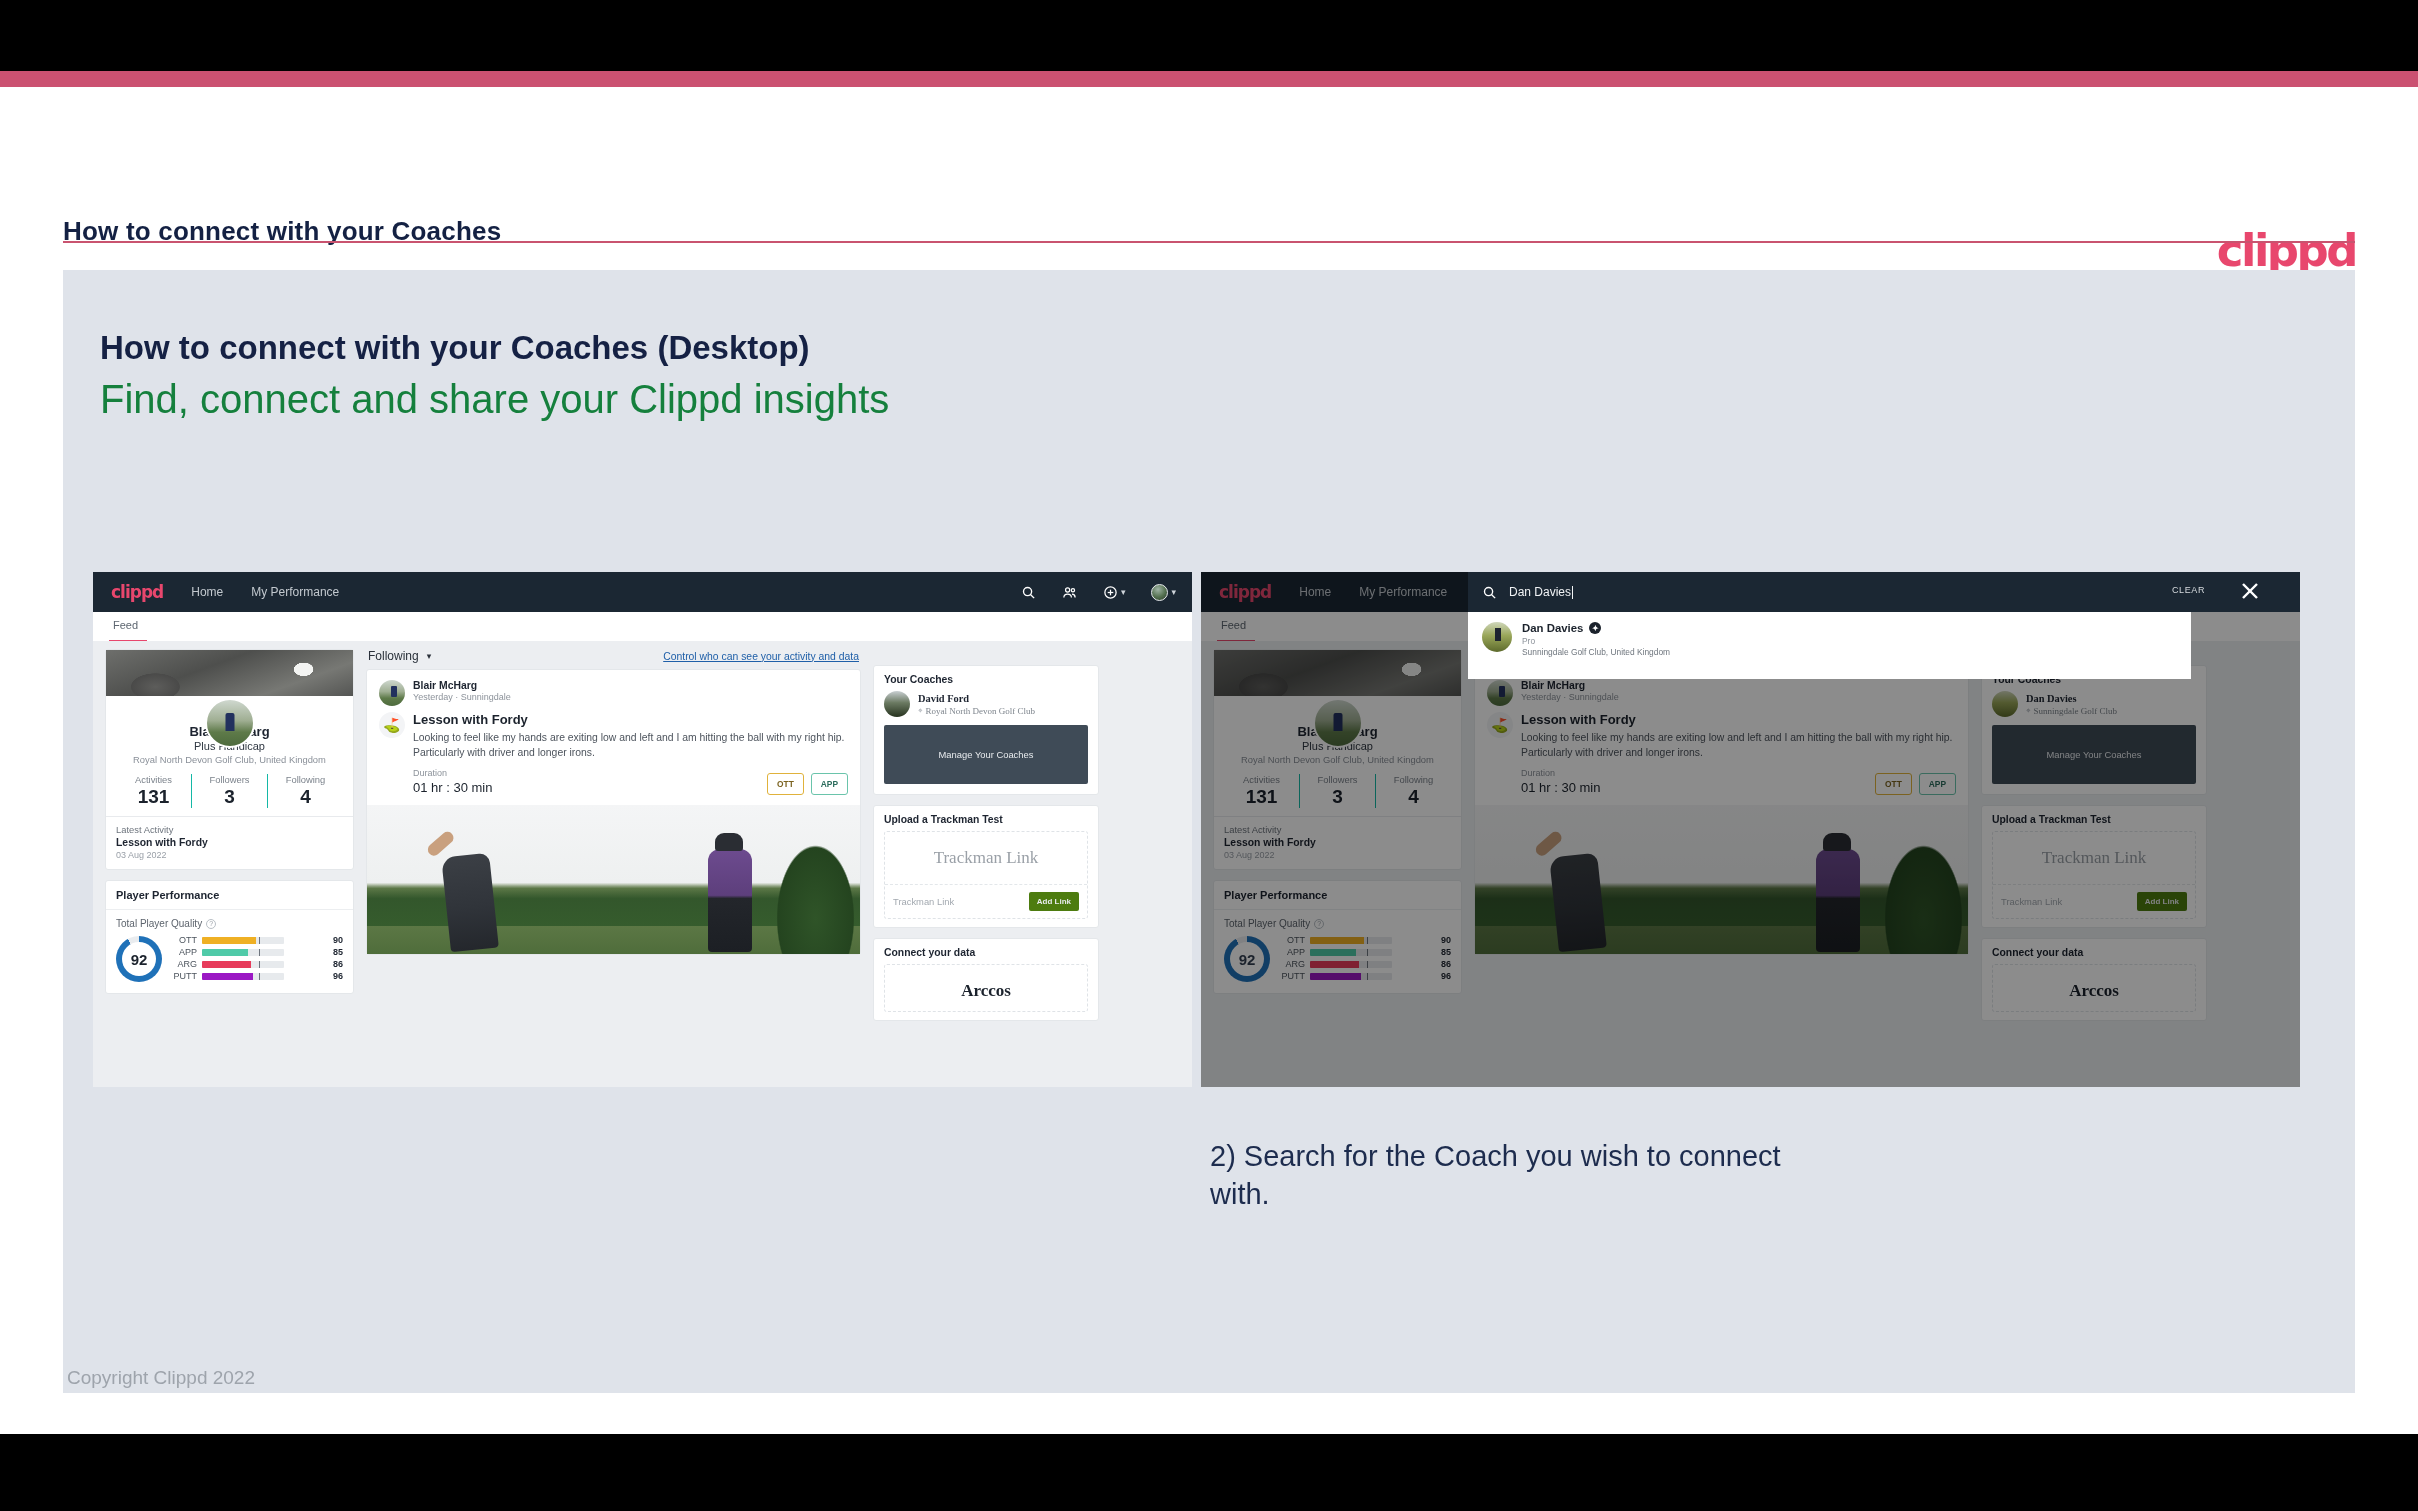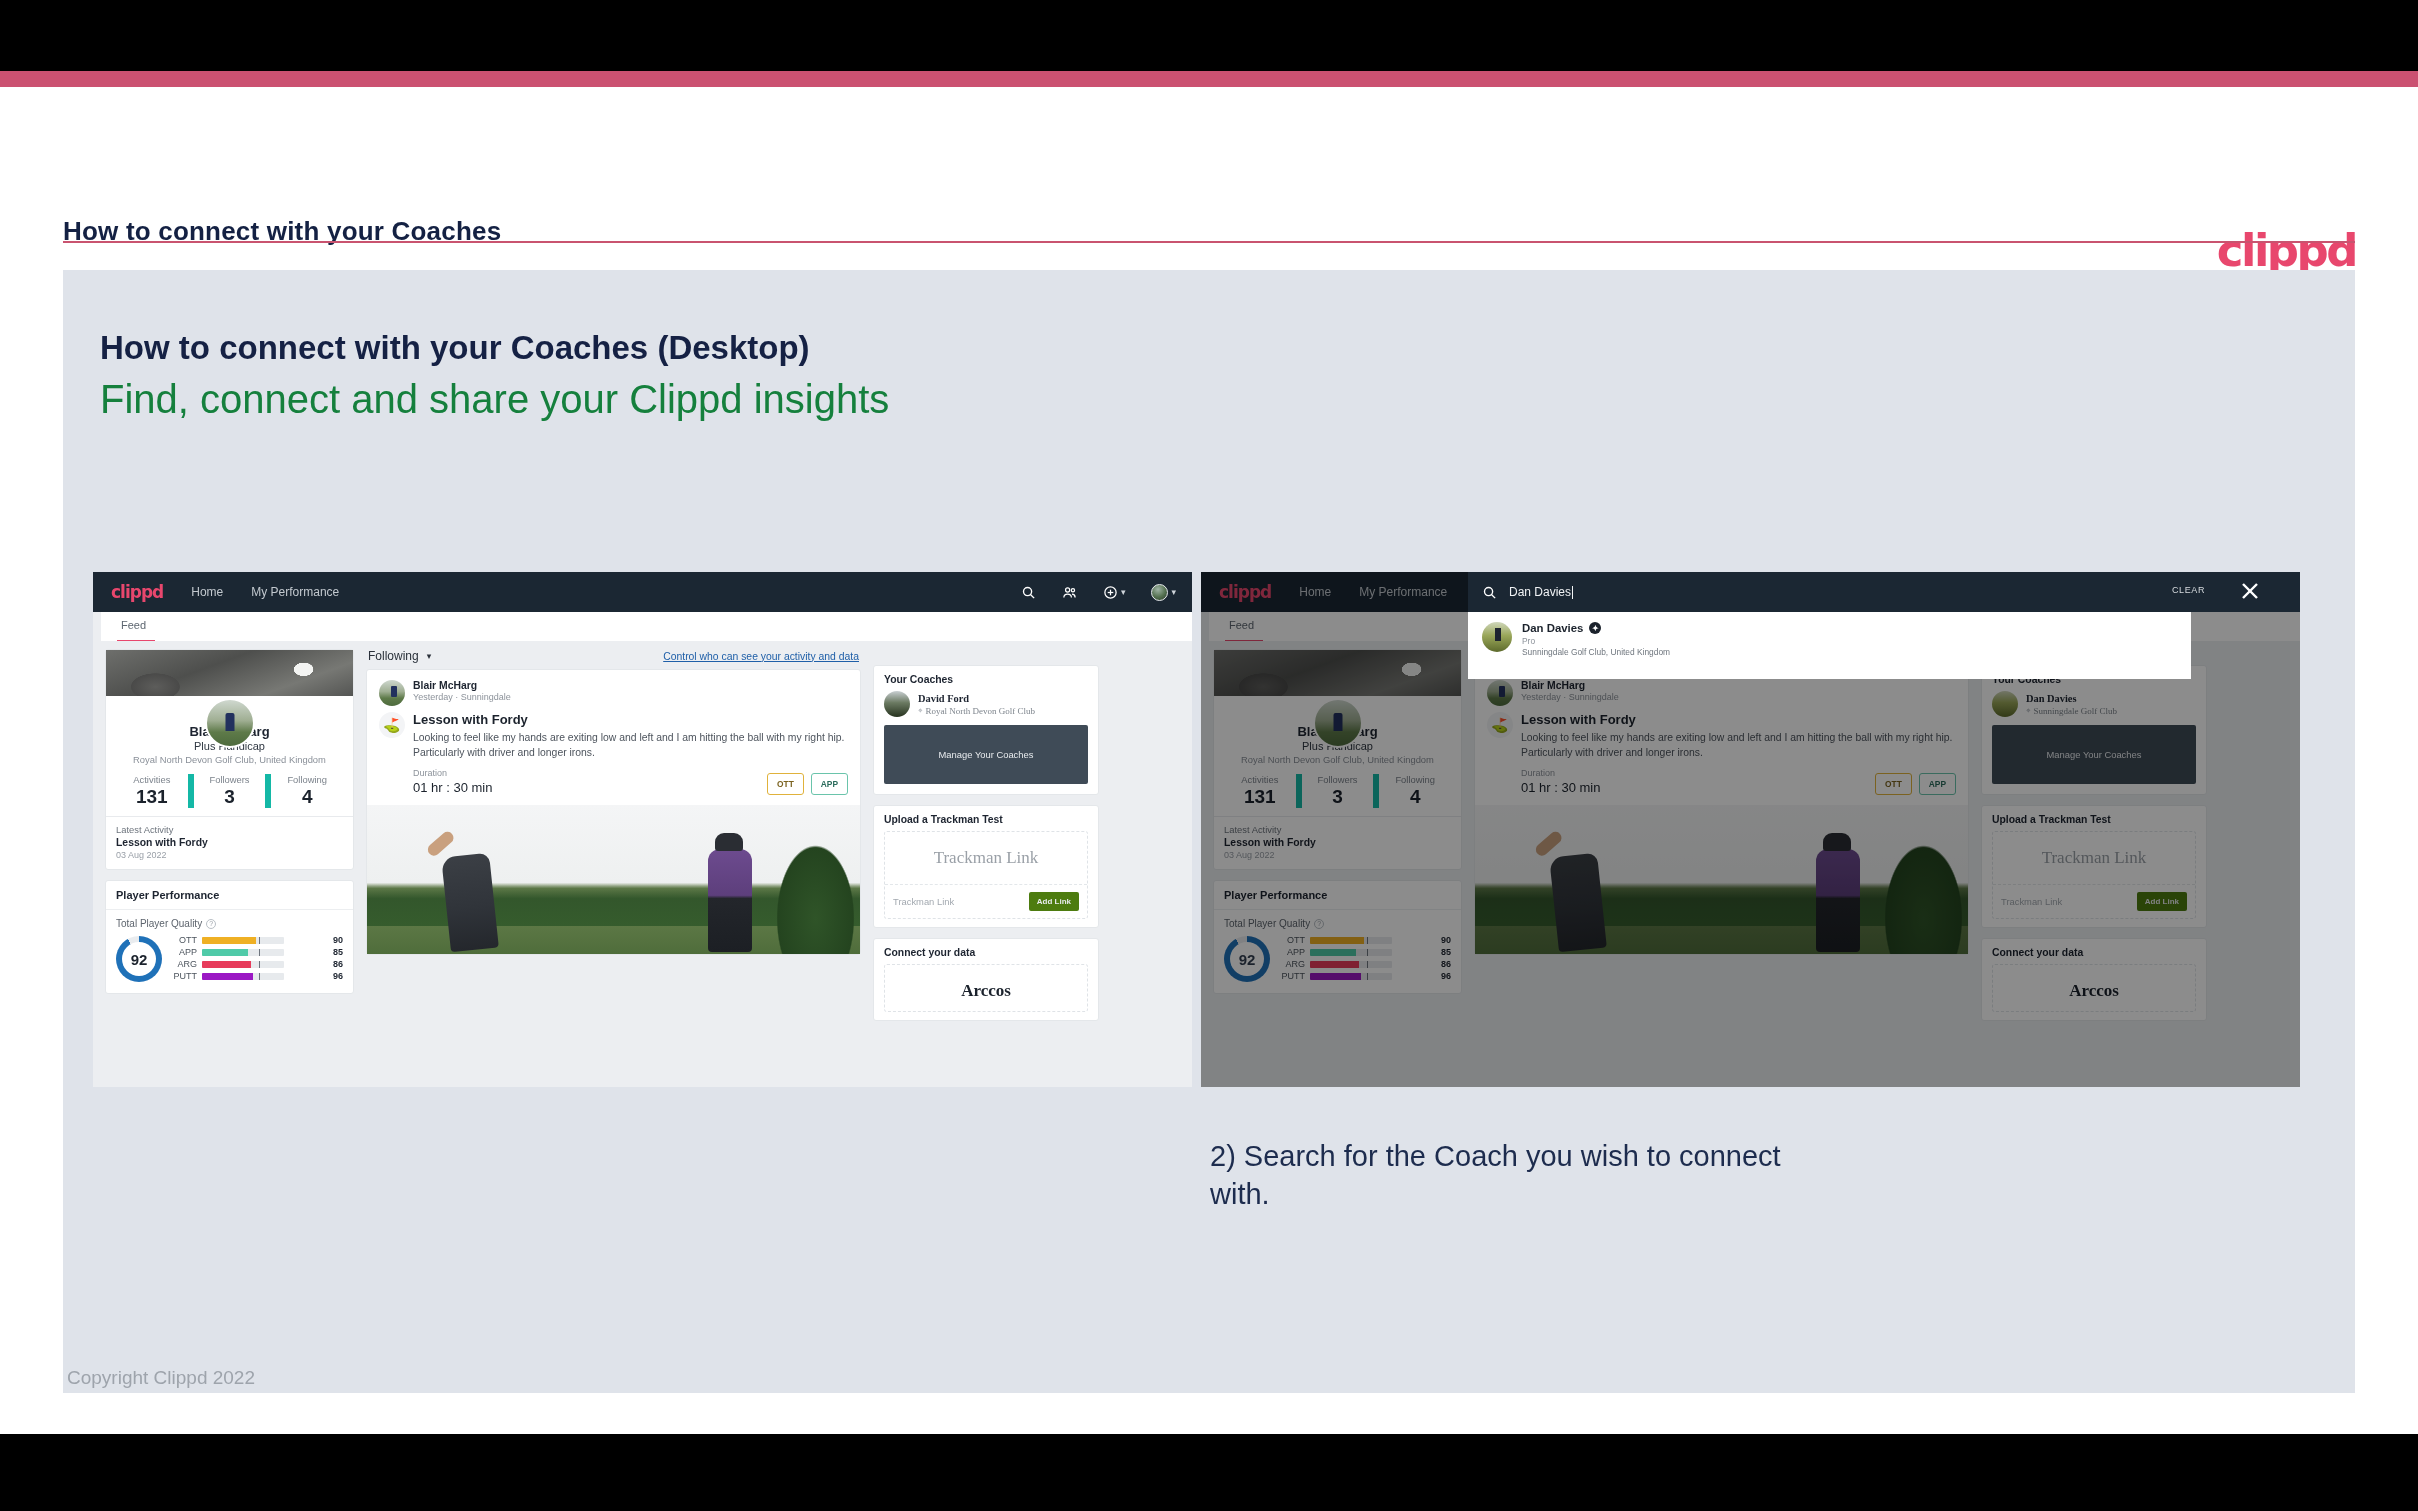"Feed" .subnav { margin-left: 8px -> none }
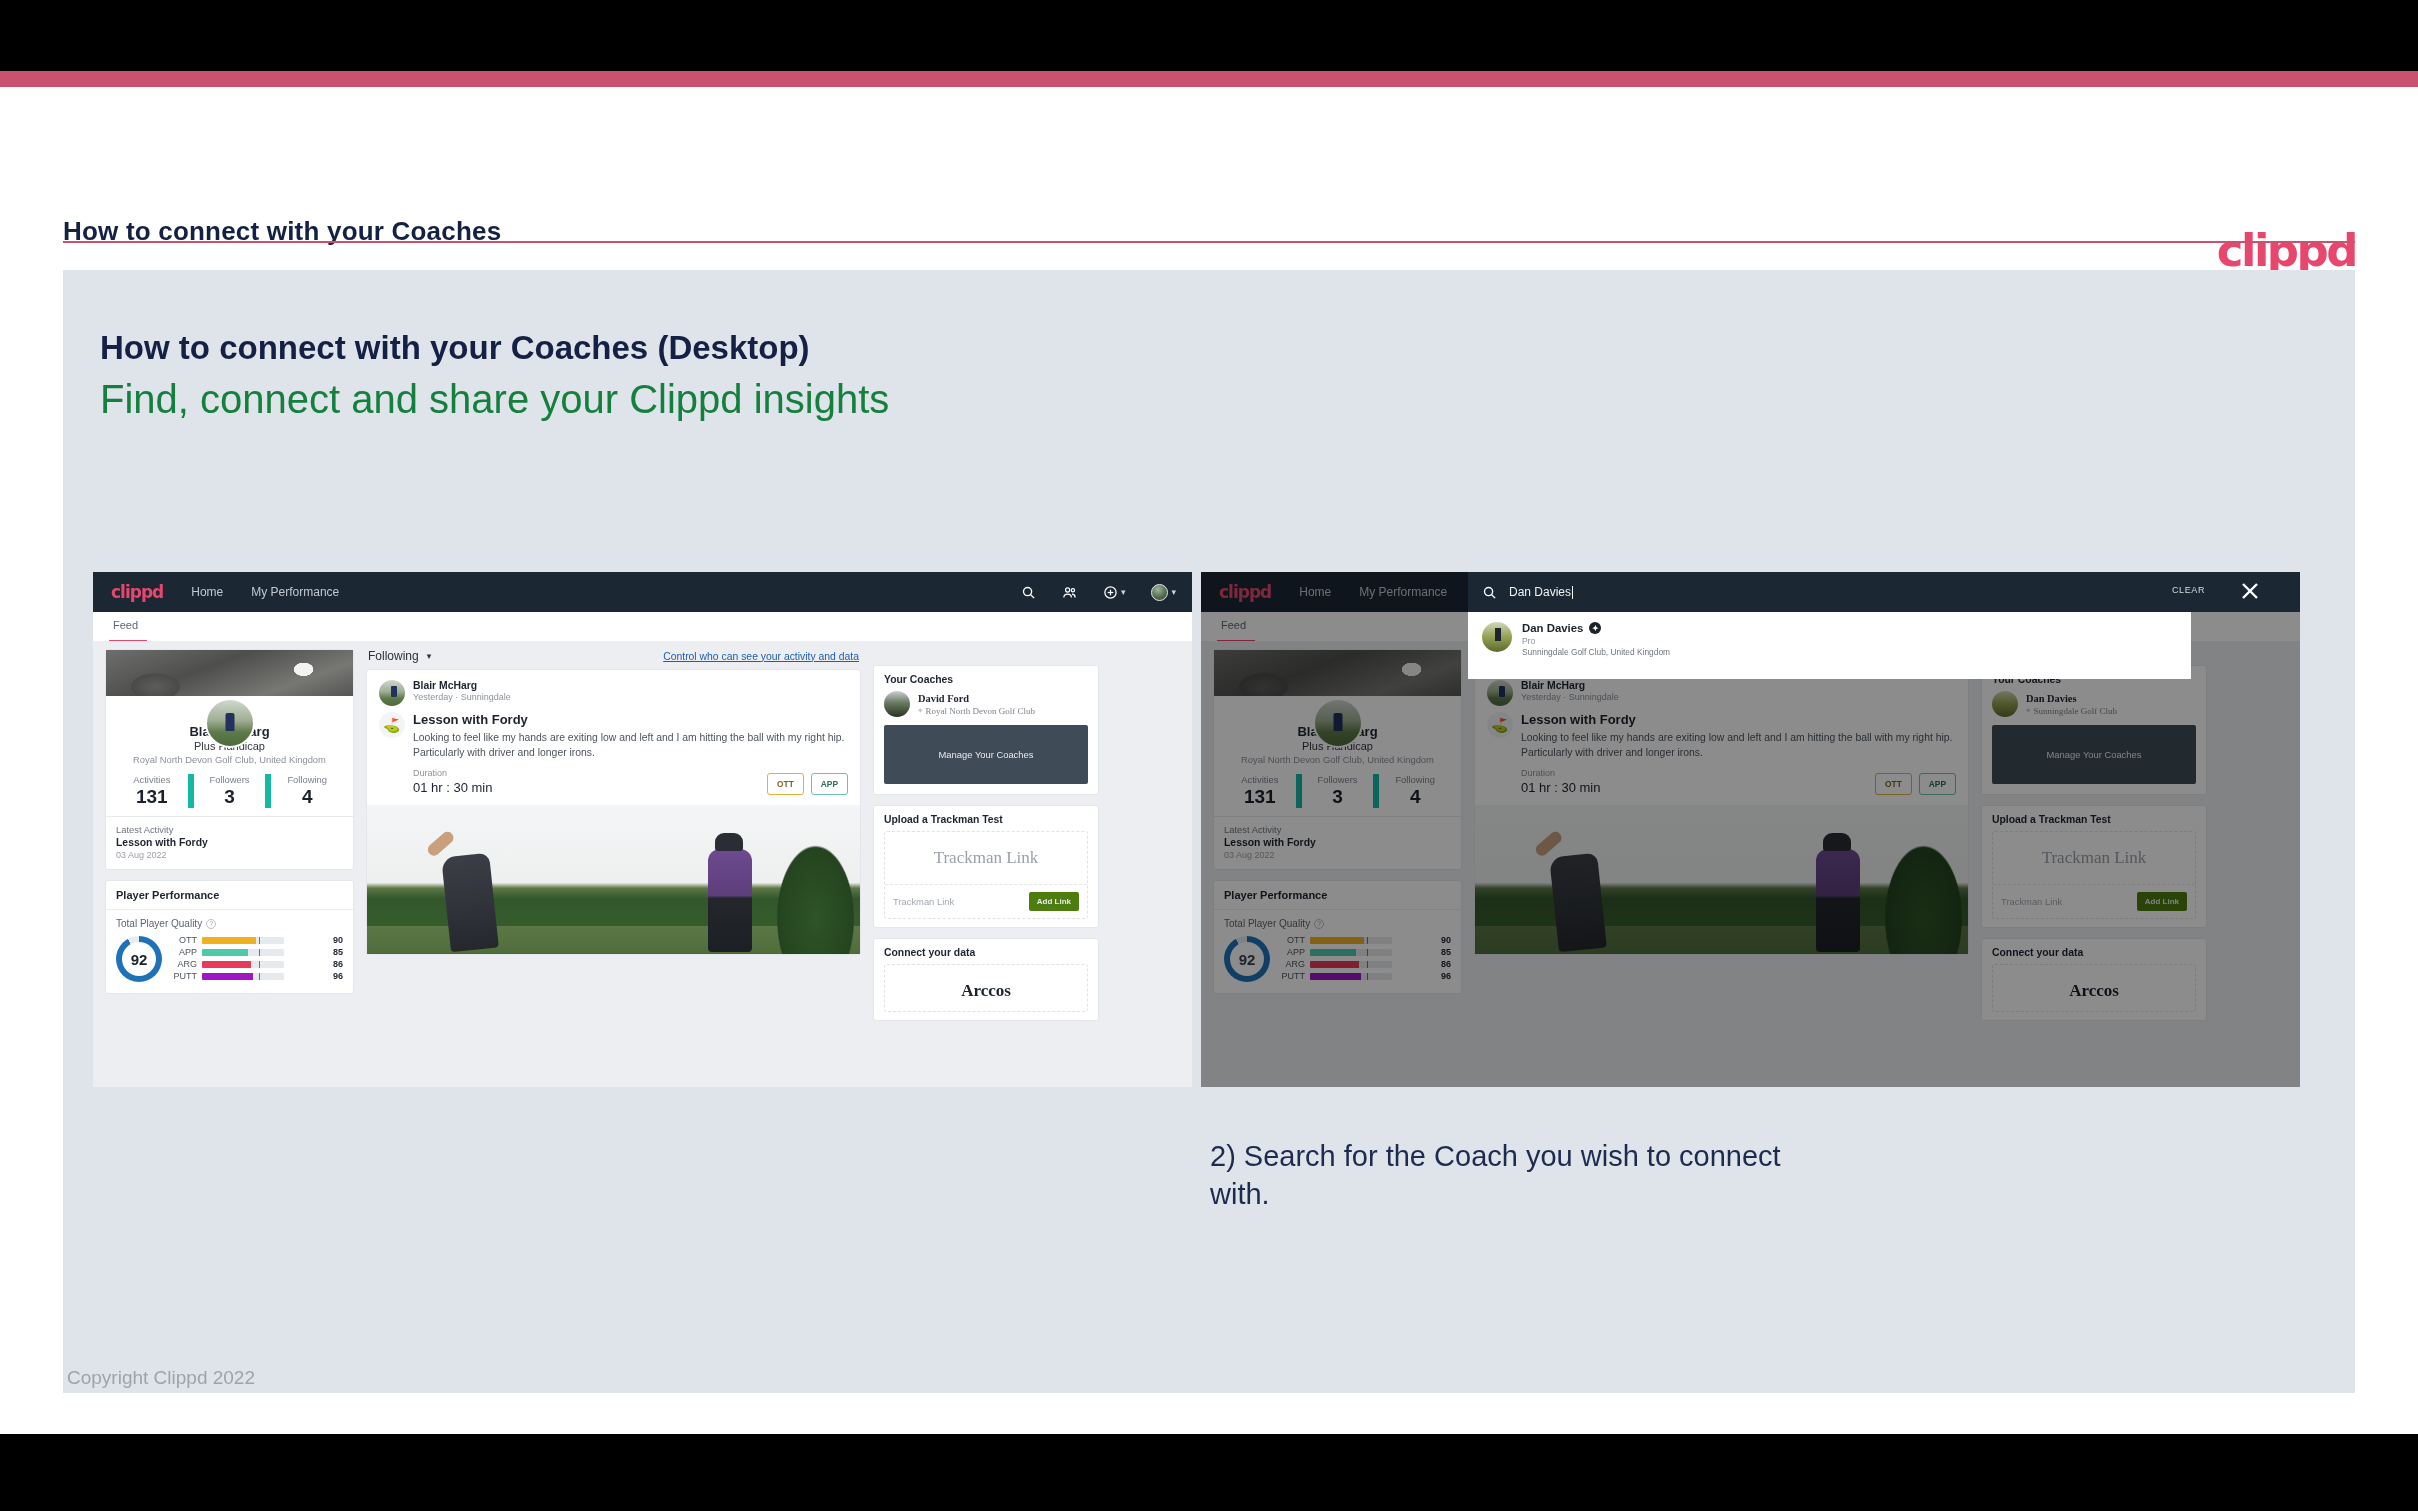"Activities" .stat { border-right: 6px solid #14b8a6 -> 1px solid #14b8a6 }
